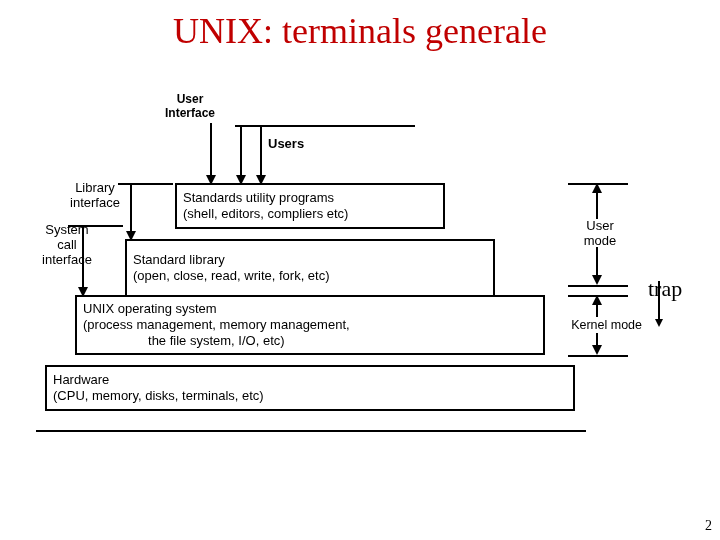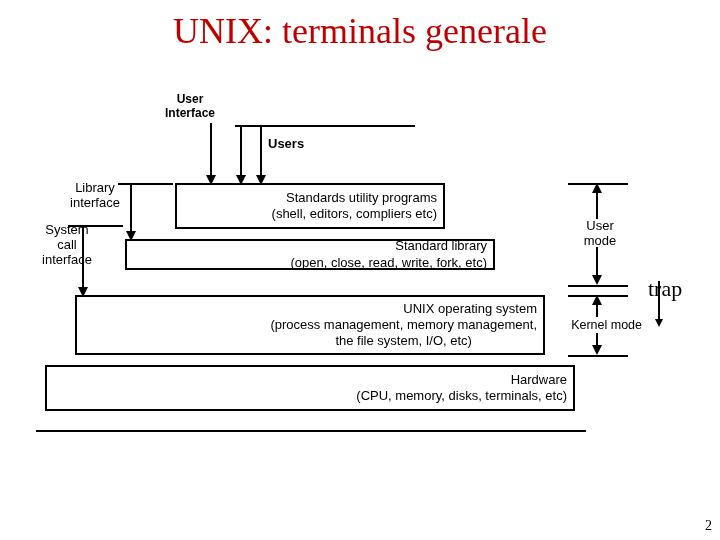"Standards utility programs" .layer { align-items: flex-end -> flex-start }
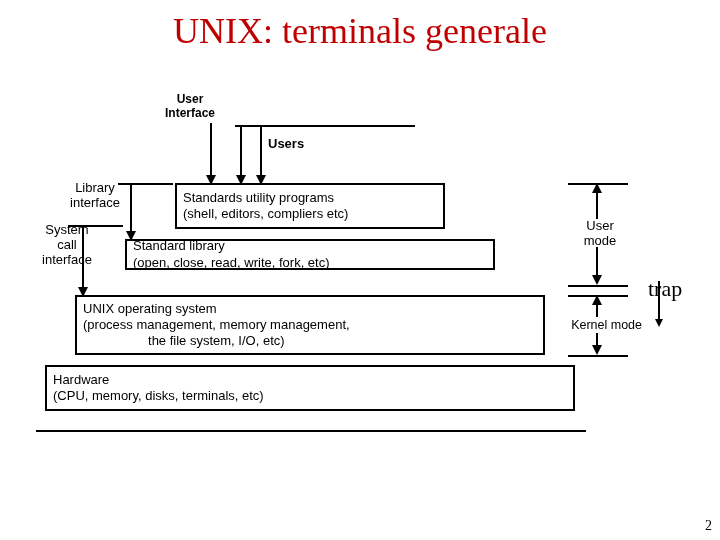"Standard library" div.layer { height: 31px -> 58px }
